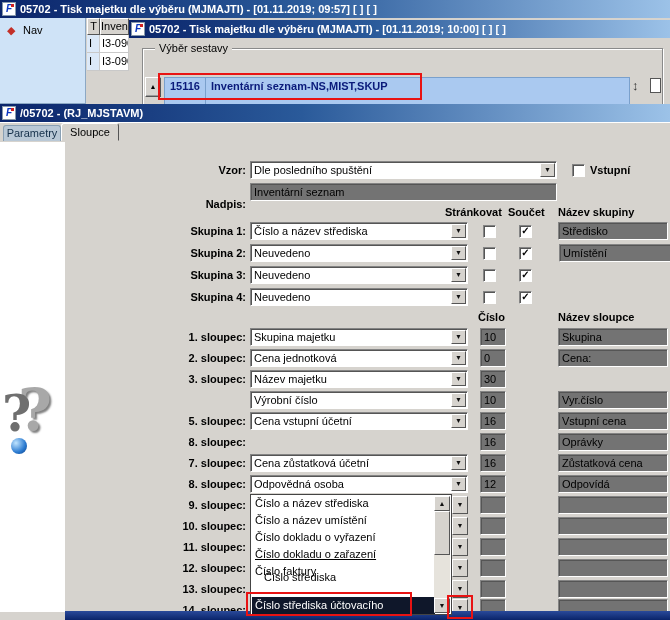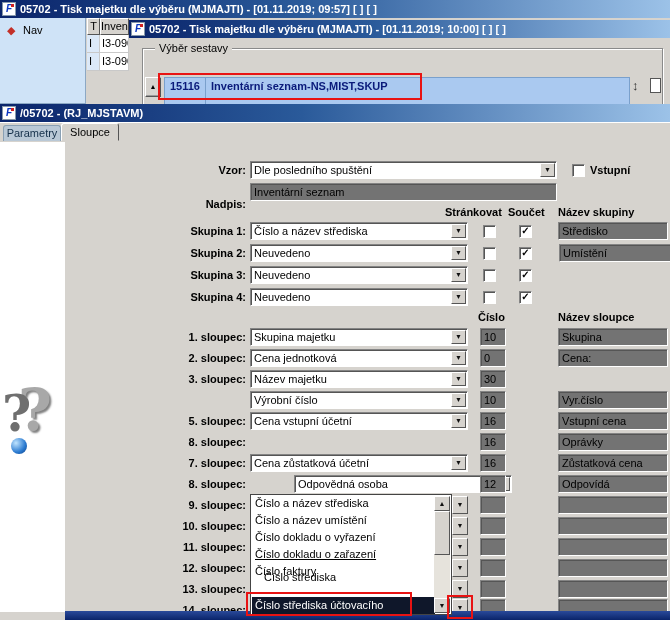"Odpovědná osoba" div.combo { margin-left: 44px -> none }
